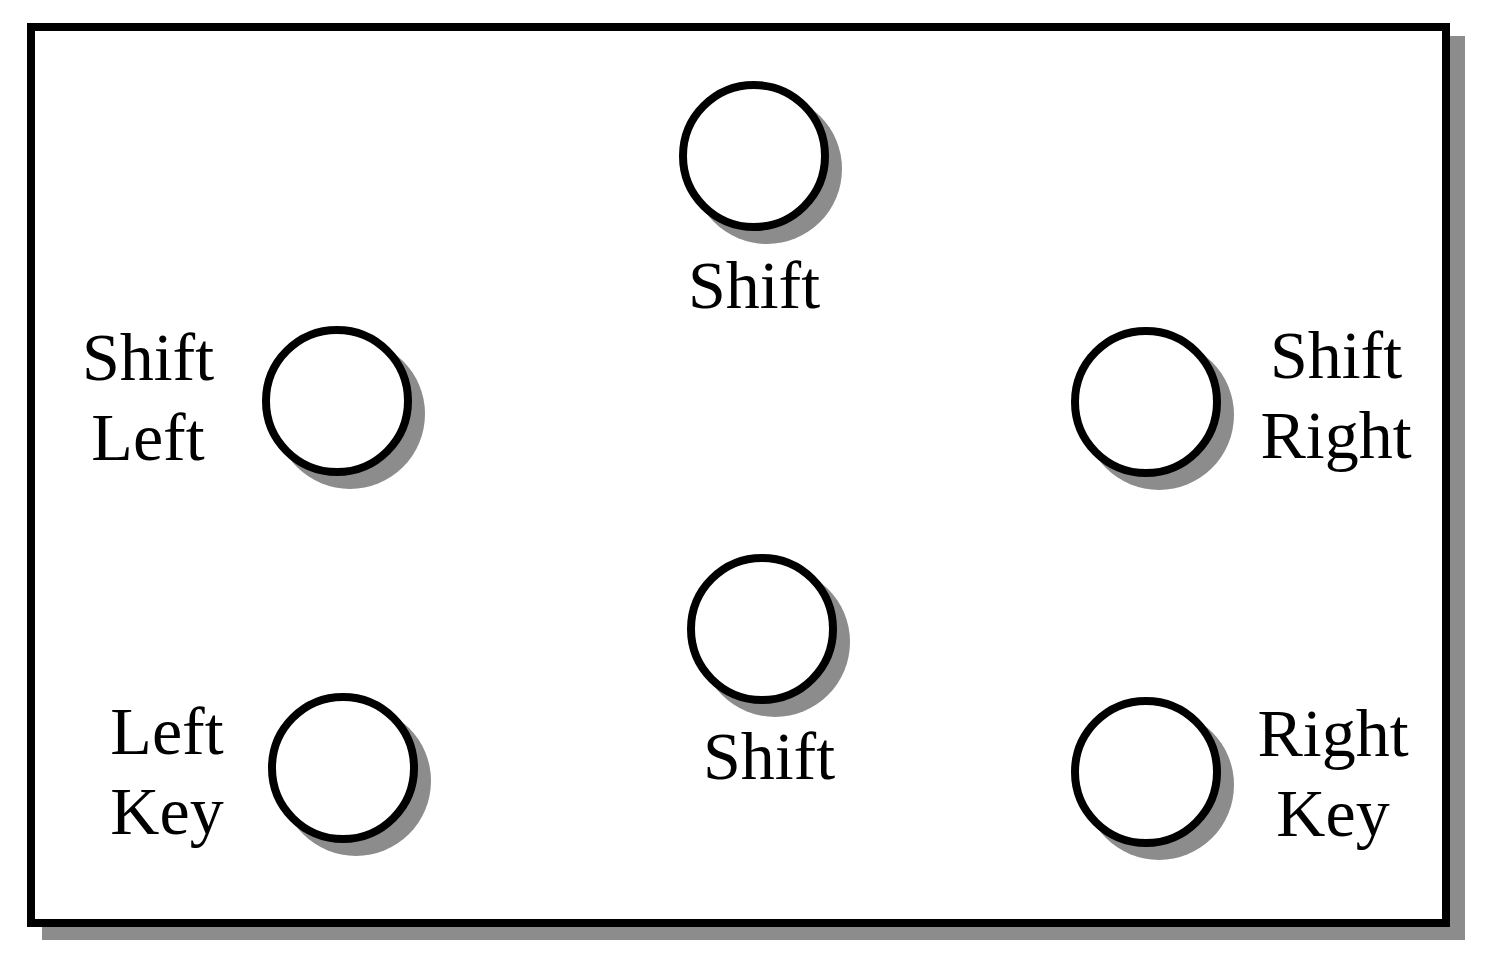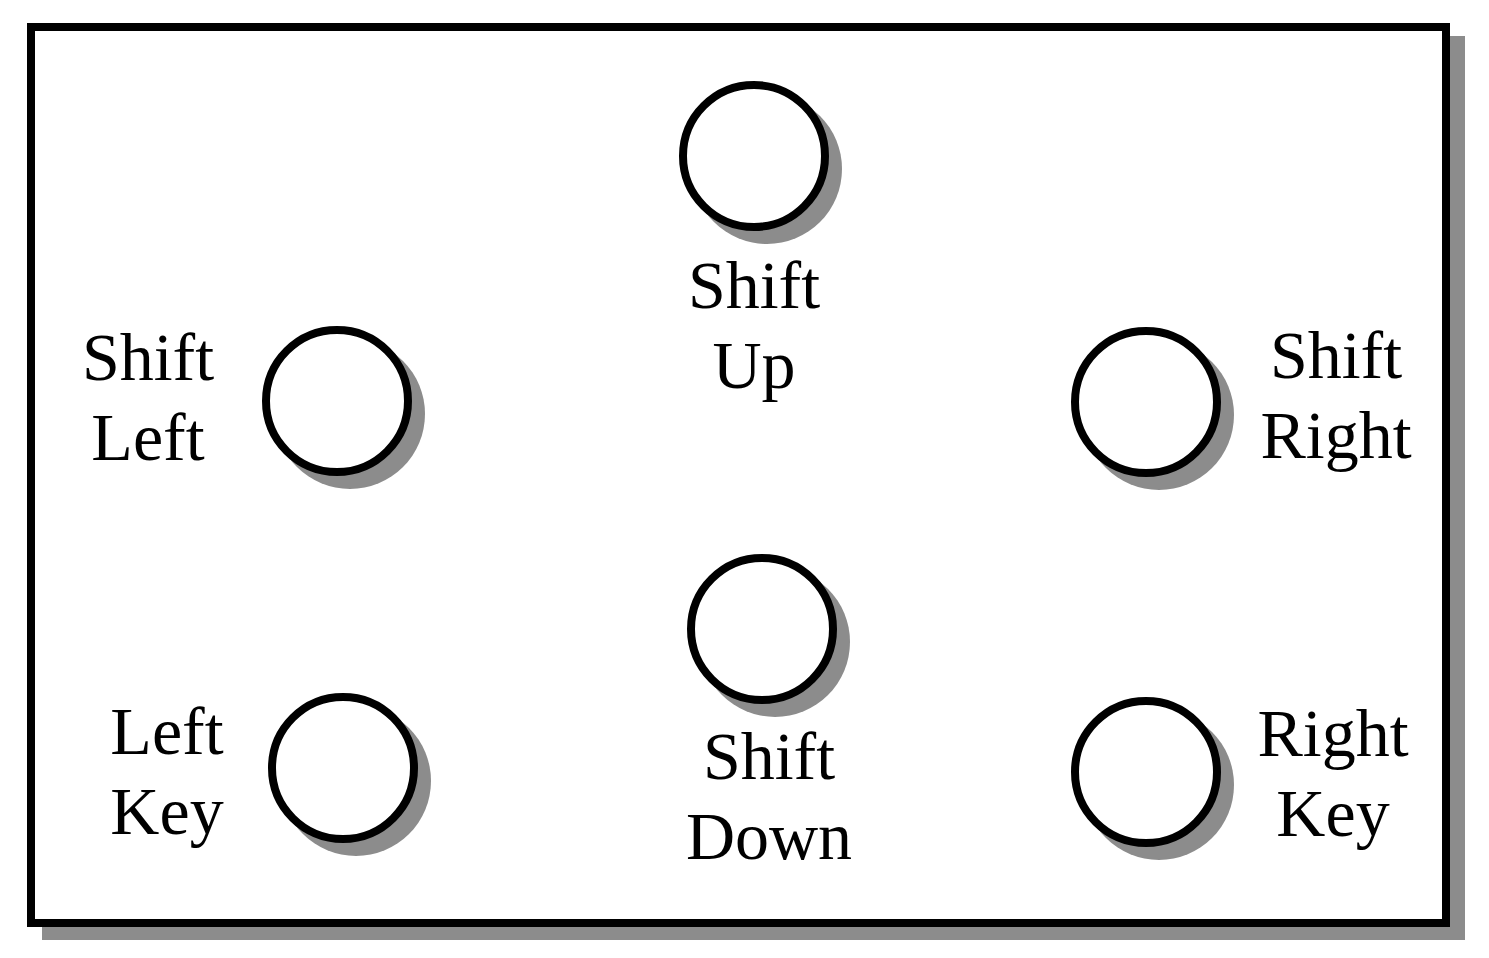"Up" div { html: <div>Up</div> -> none }
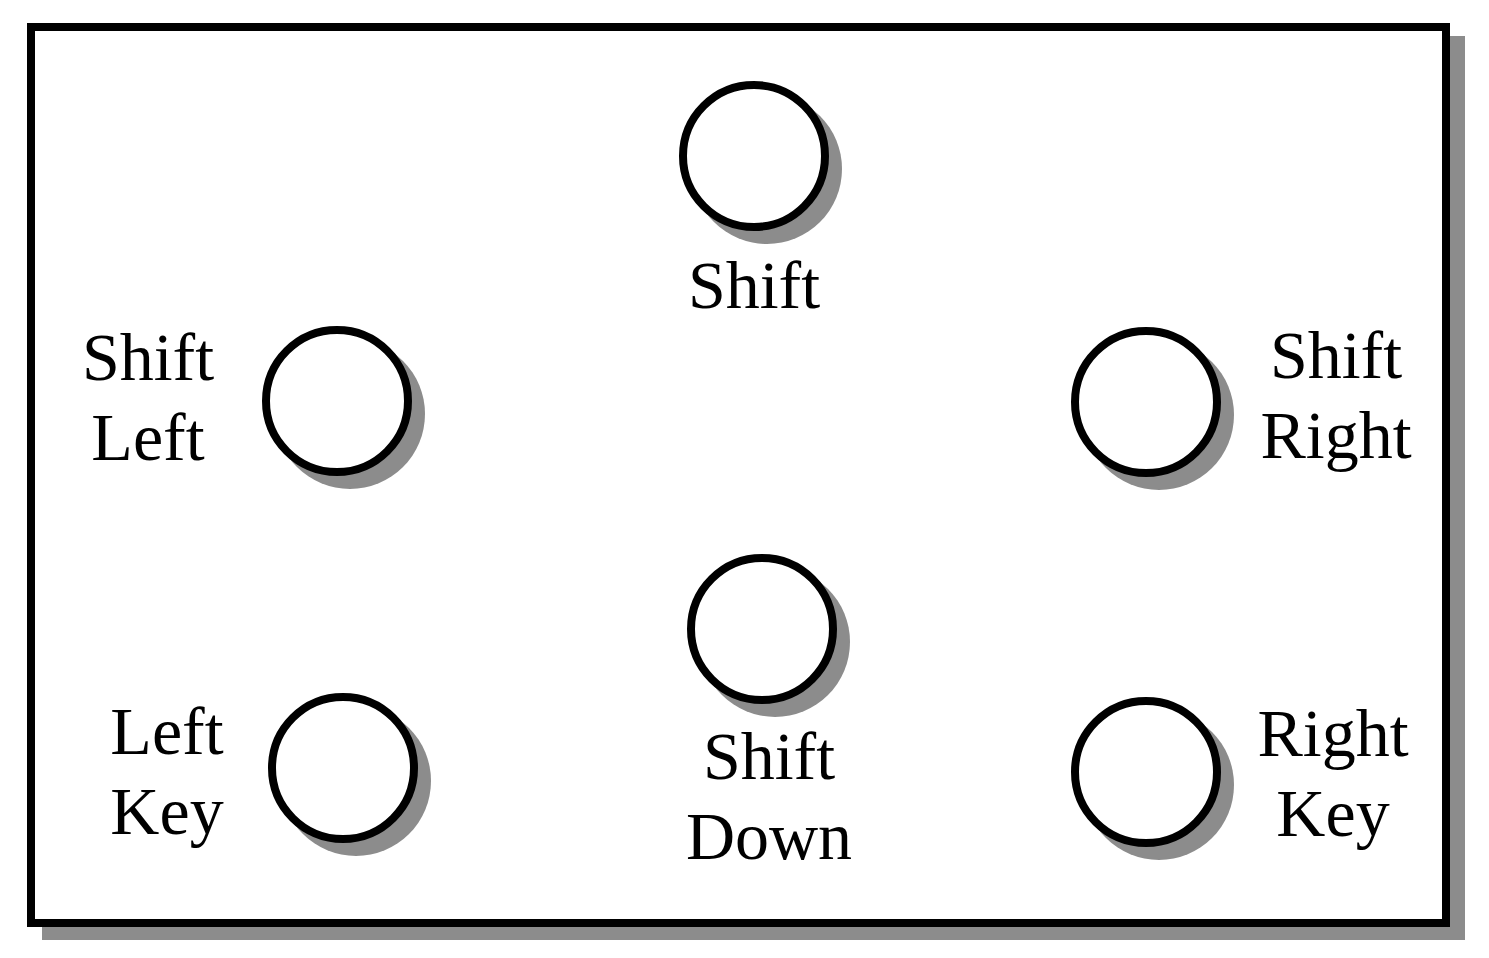"Down" div { html: <div>Down</div> -> none }
